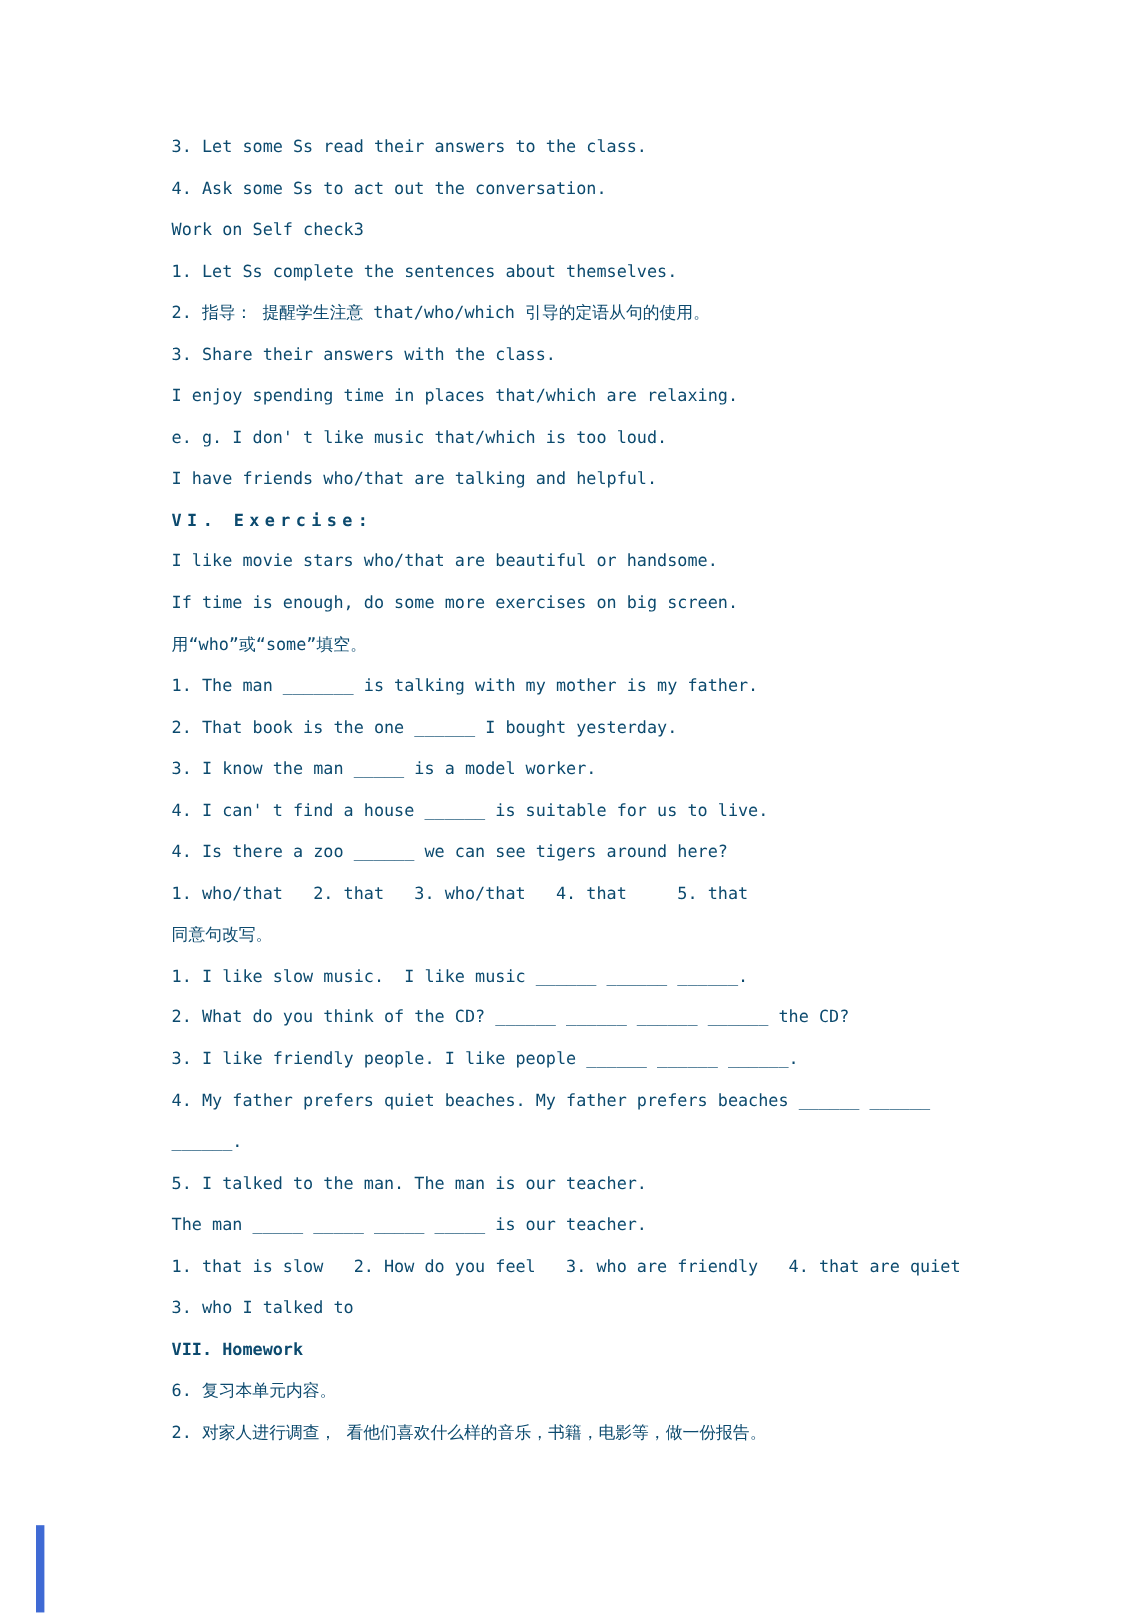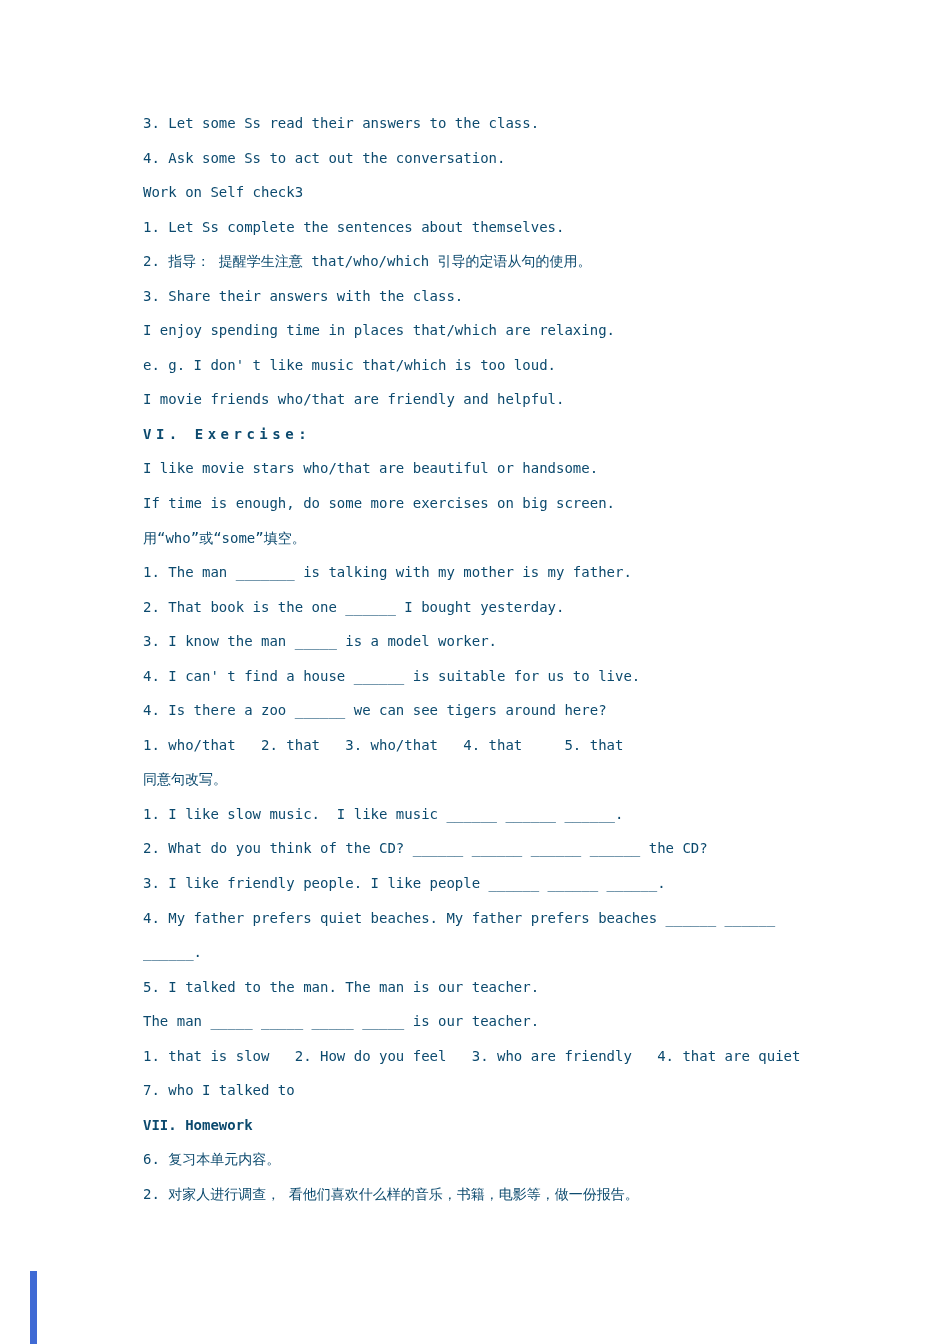"I movie friends who/that are" div.line { text: movie friends who/that are friendly -> have friends who/that are talking }
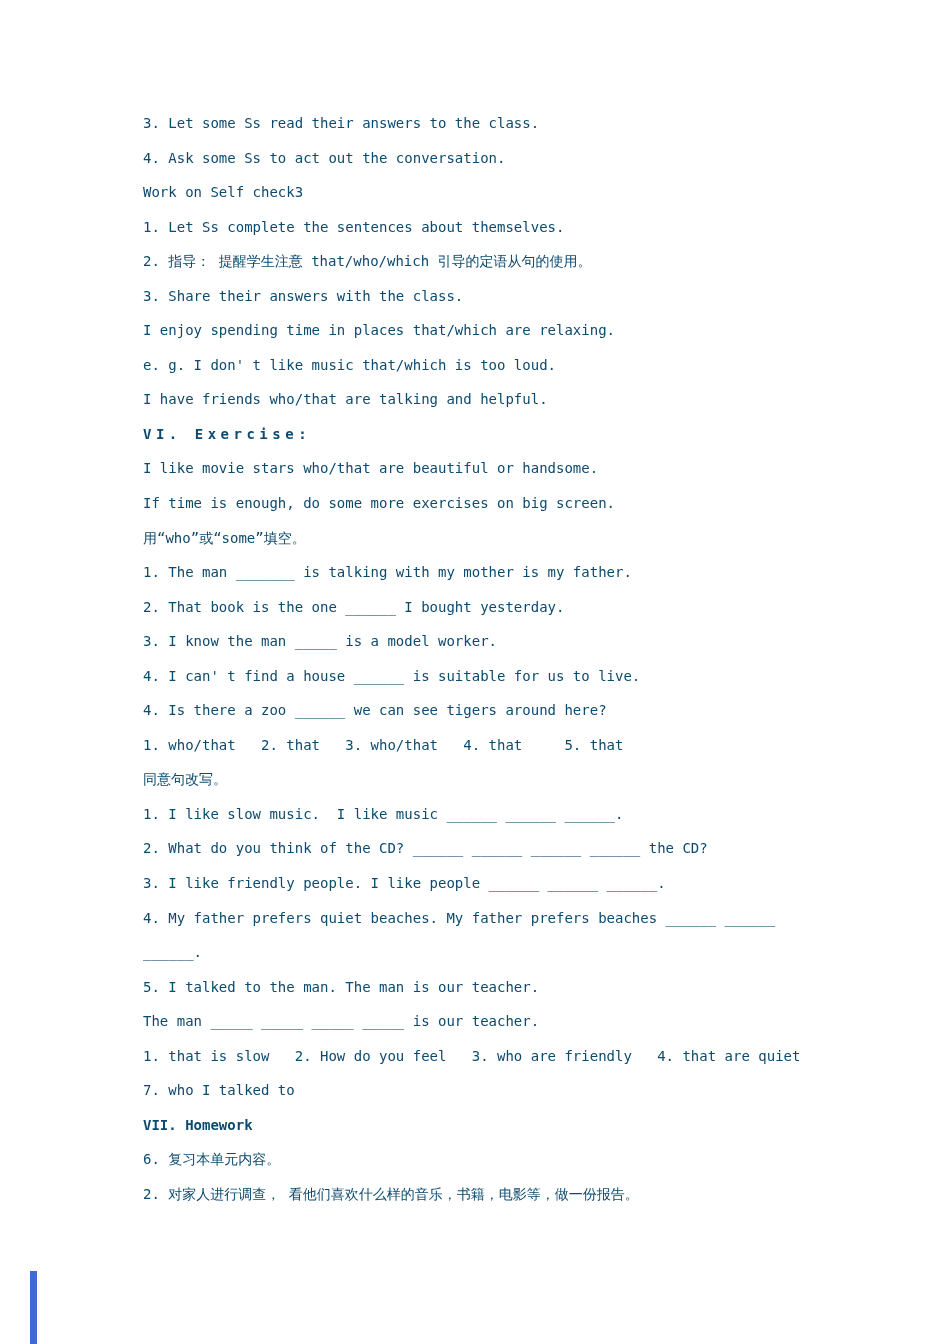"7. who I talked to" div.line { text: 7 -> 3 }
